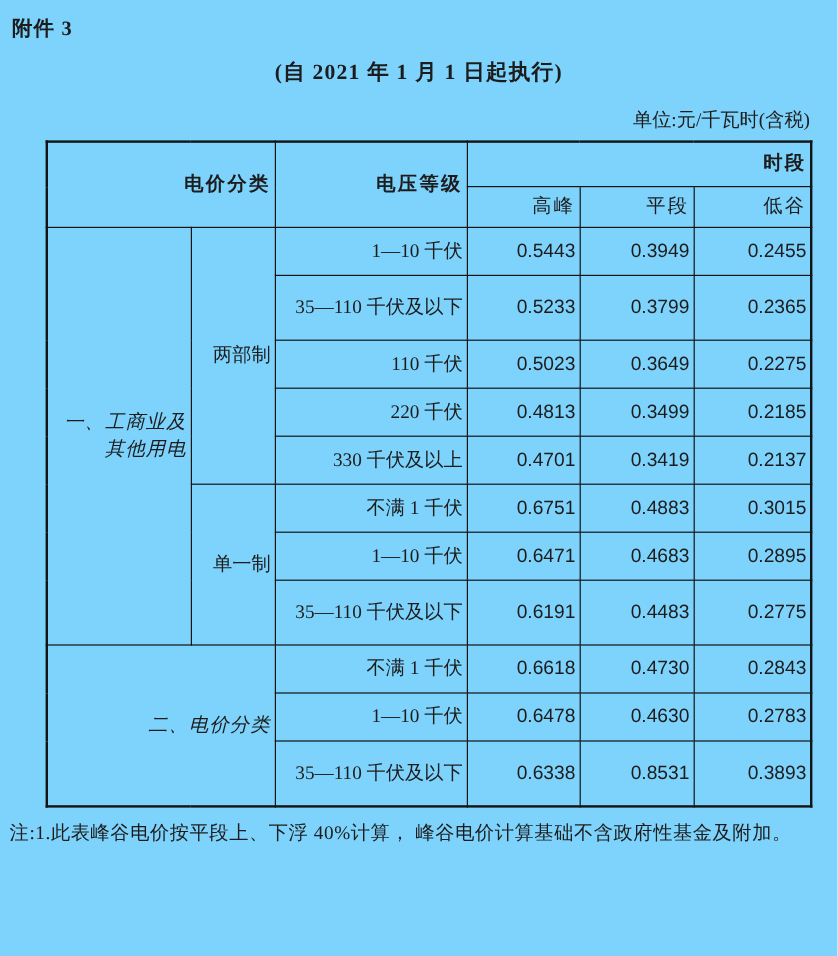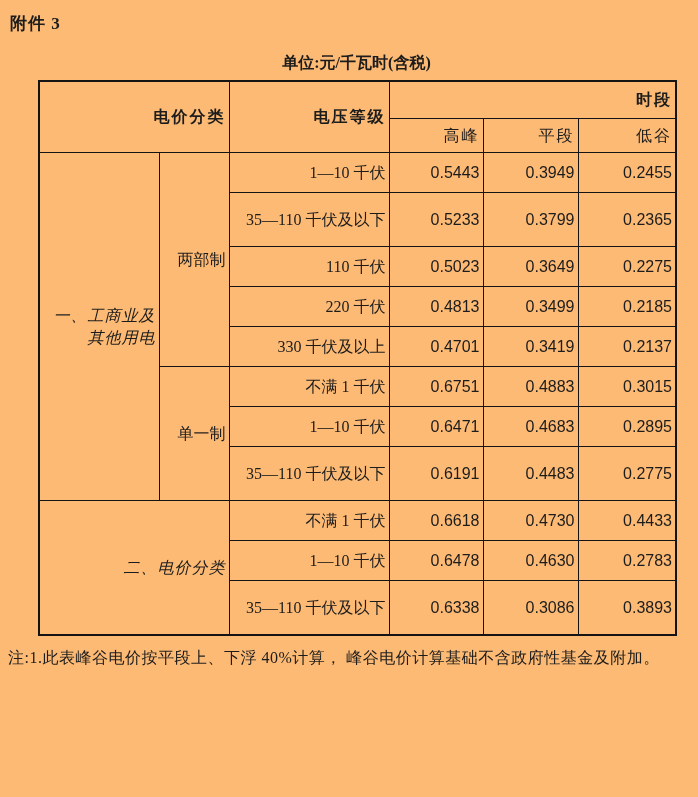"附件 3" .page { background: #fdba74 -> #7dd3fc }
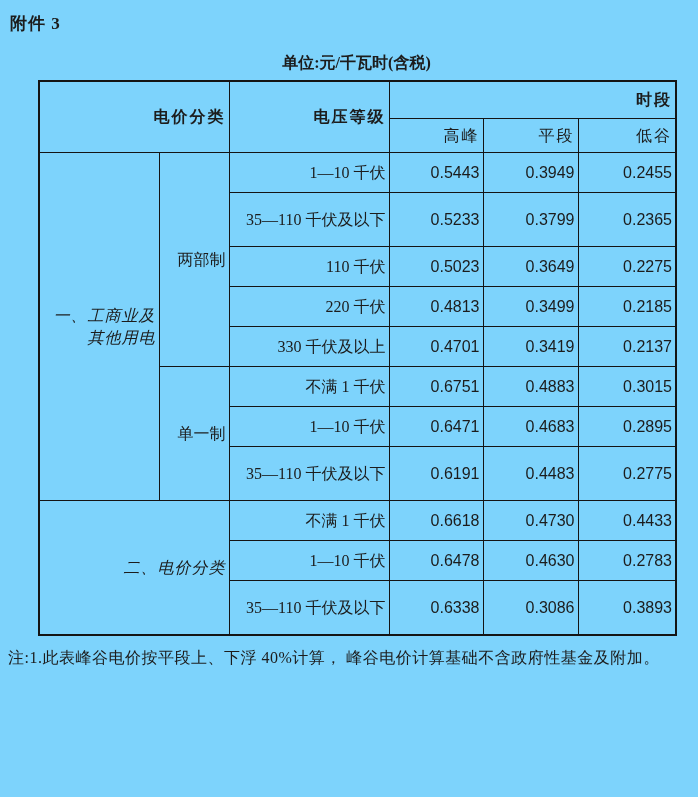"(自 2021 年 1 月" div.doc-subtitle { html: none -> <div>(自 2021 年 1 月 1 日起执行)</div> }
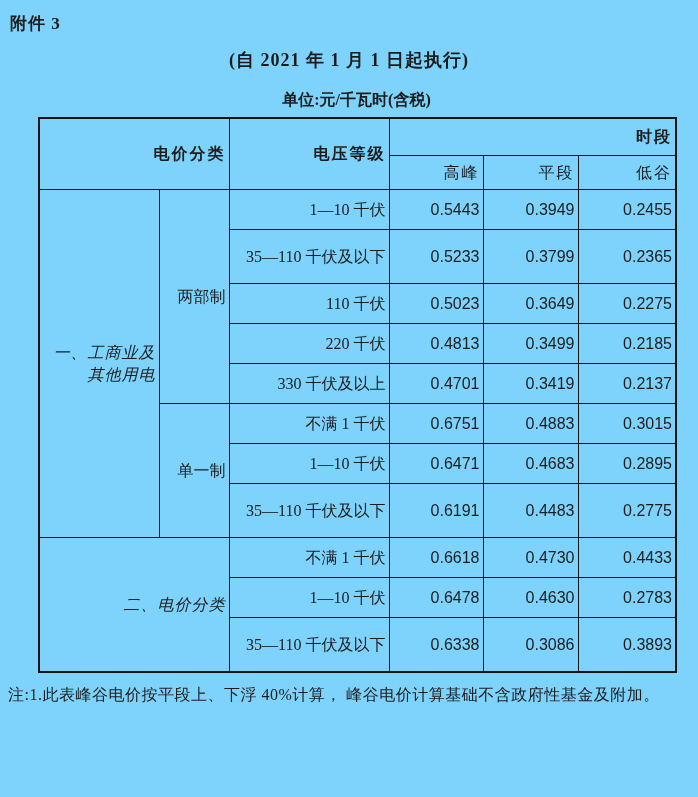"单位:元/千瓦时(含税)" .unit-row { font-weight: bold -> normal; text-align: center -> right }
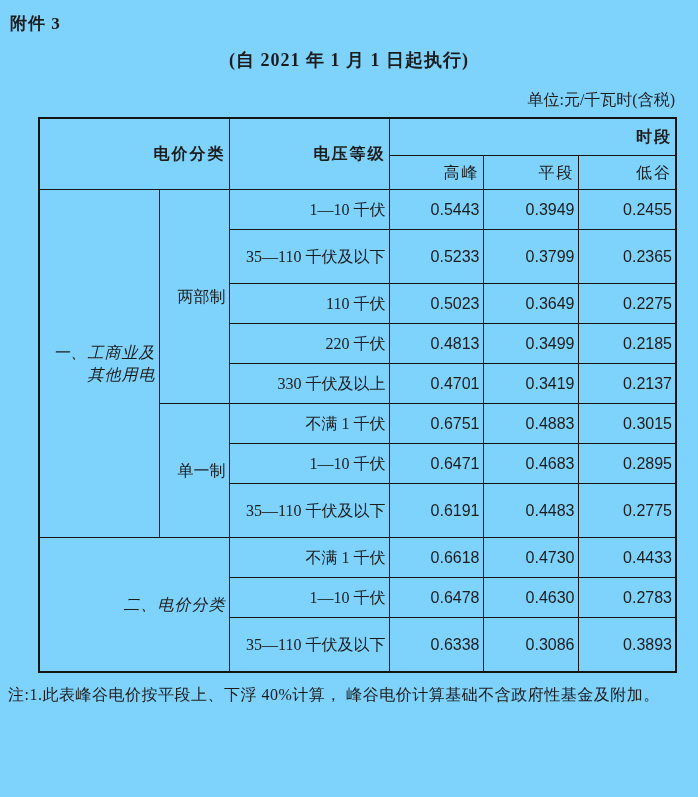"0.4433" td.num { text: 0.4433 -> 0.2843 }
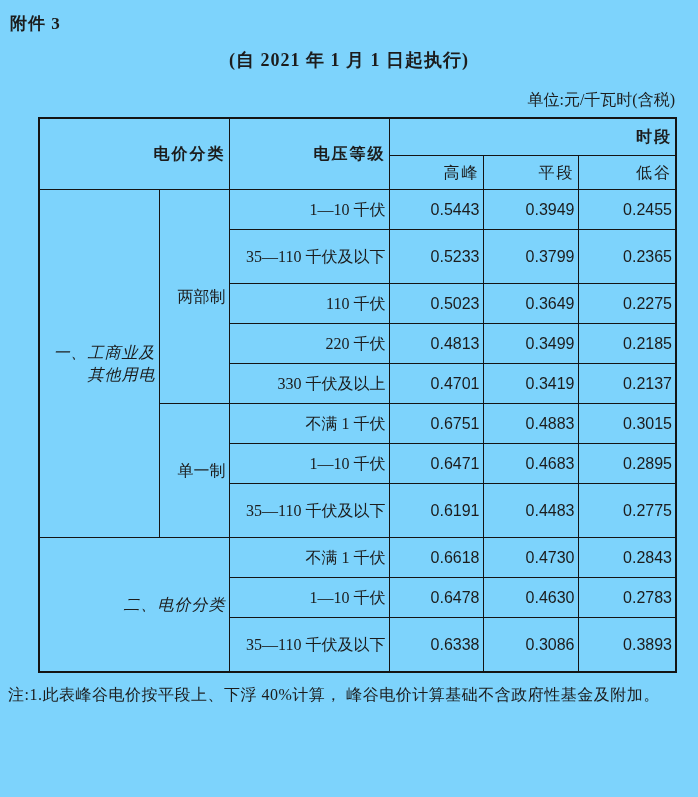"0.3086" td.num { text: 0.3086 -> 0.8531 }
